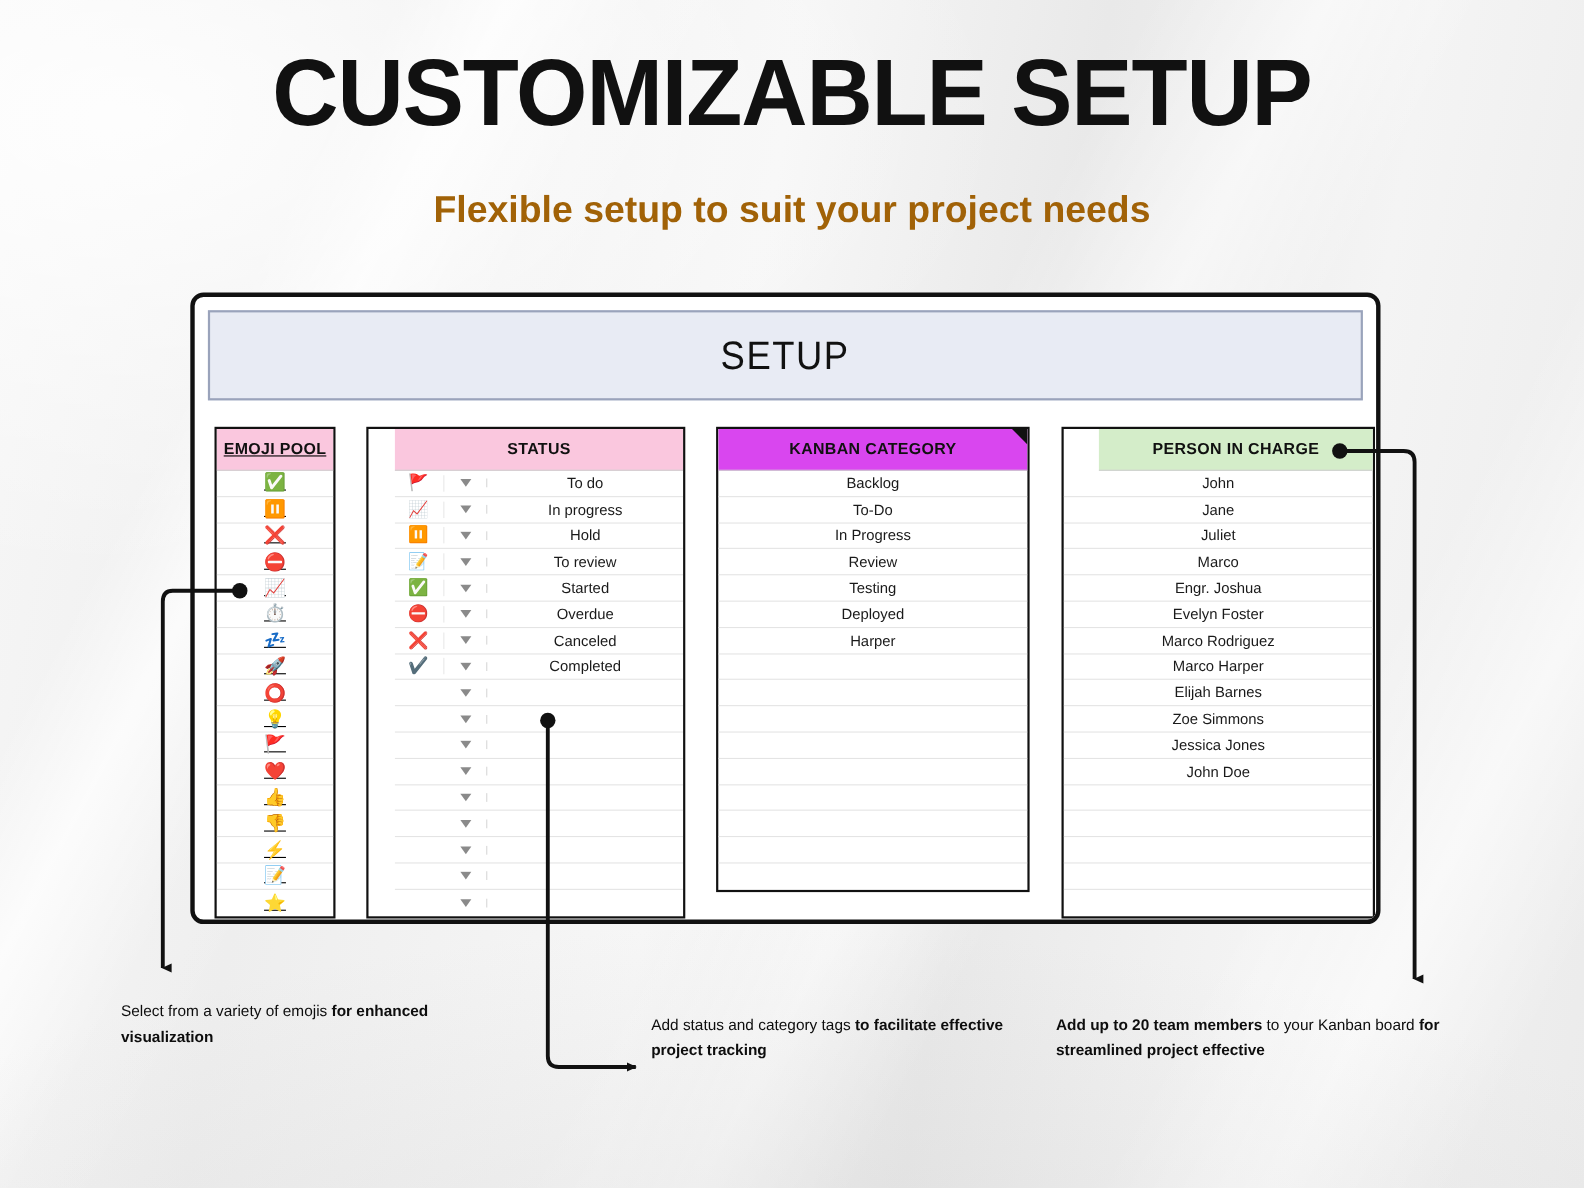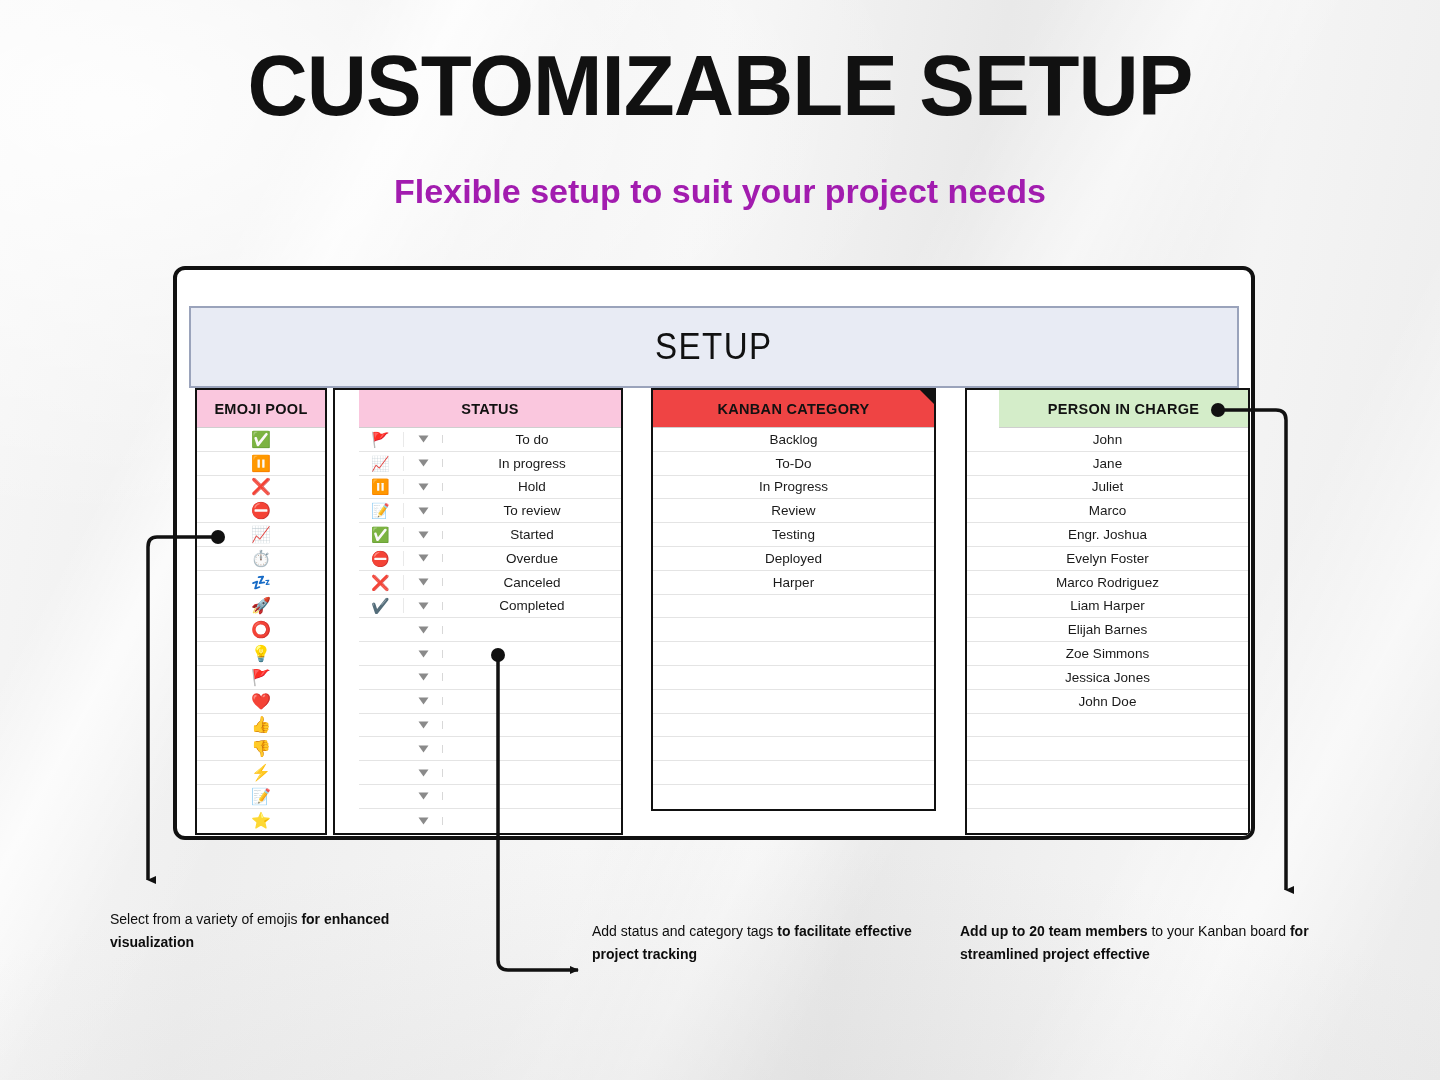"Flexible setup to suit your" #subtitle { color: #a21caf -> #a16207 }
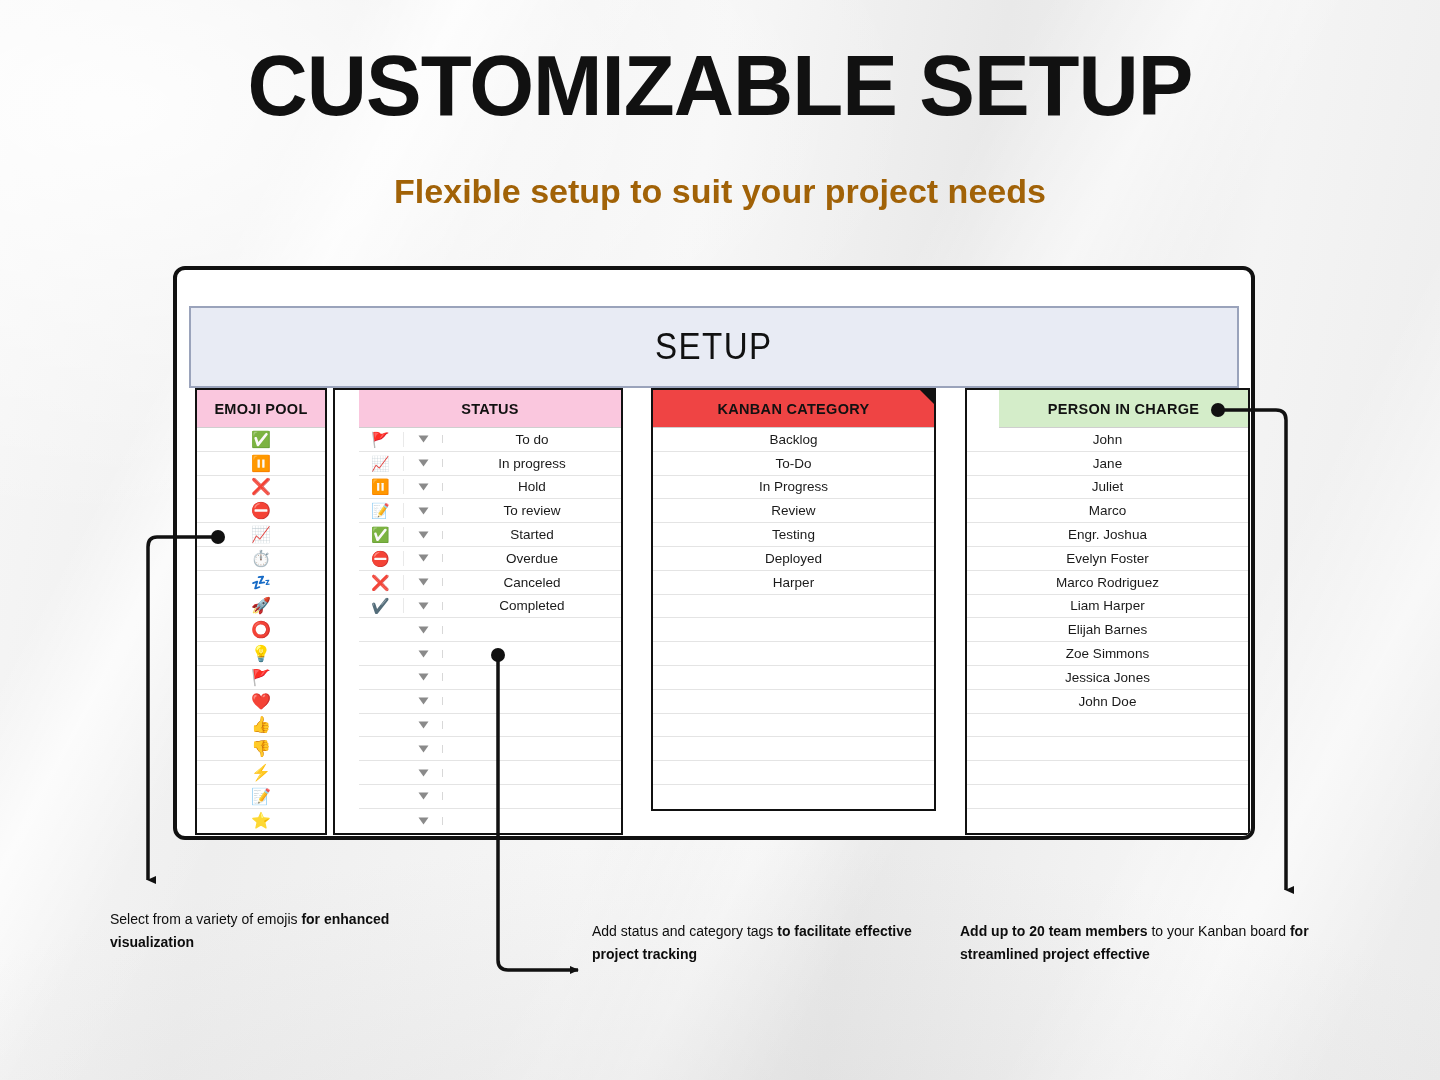"SETUP" #setup-banner { margin-top: 24px -> none }
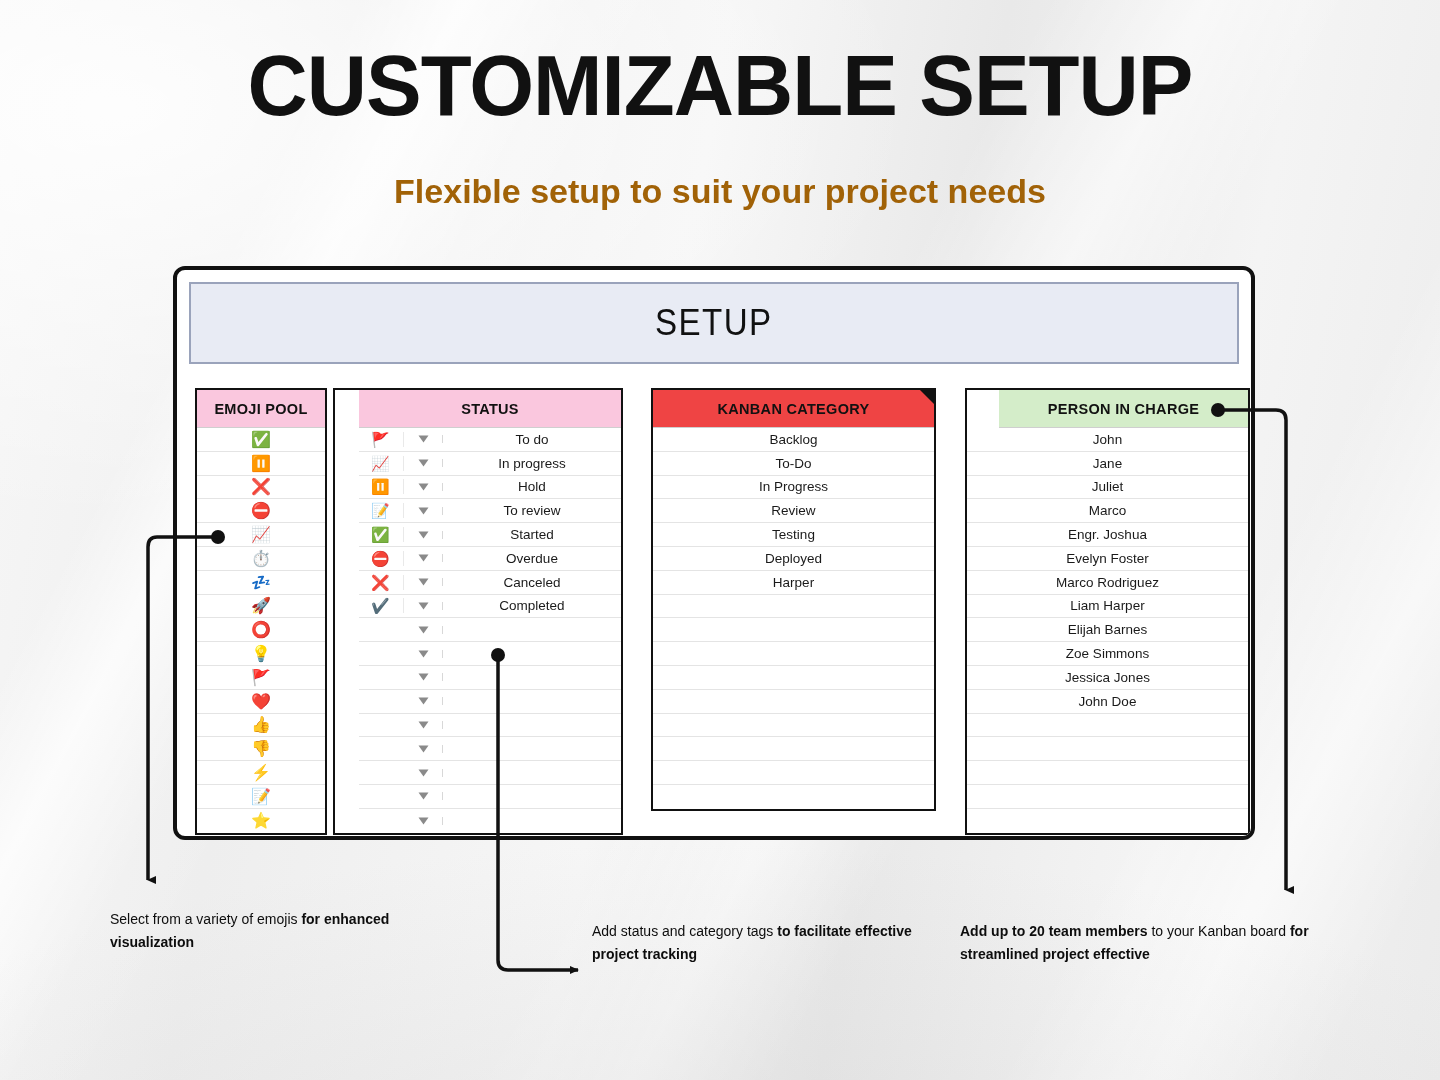"EMOJI POOL" #col-emoji { text-decoration: none -> underline; width: 132px -> 110px }
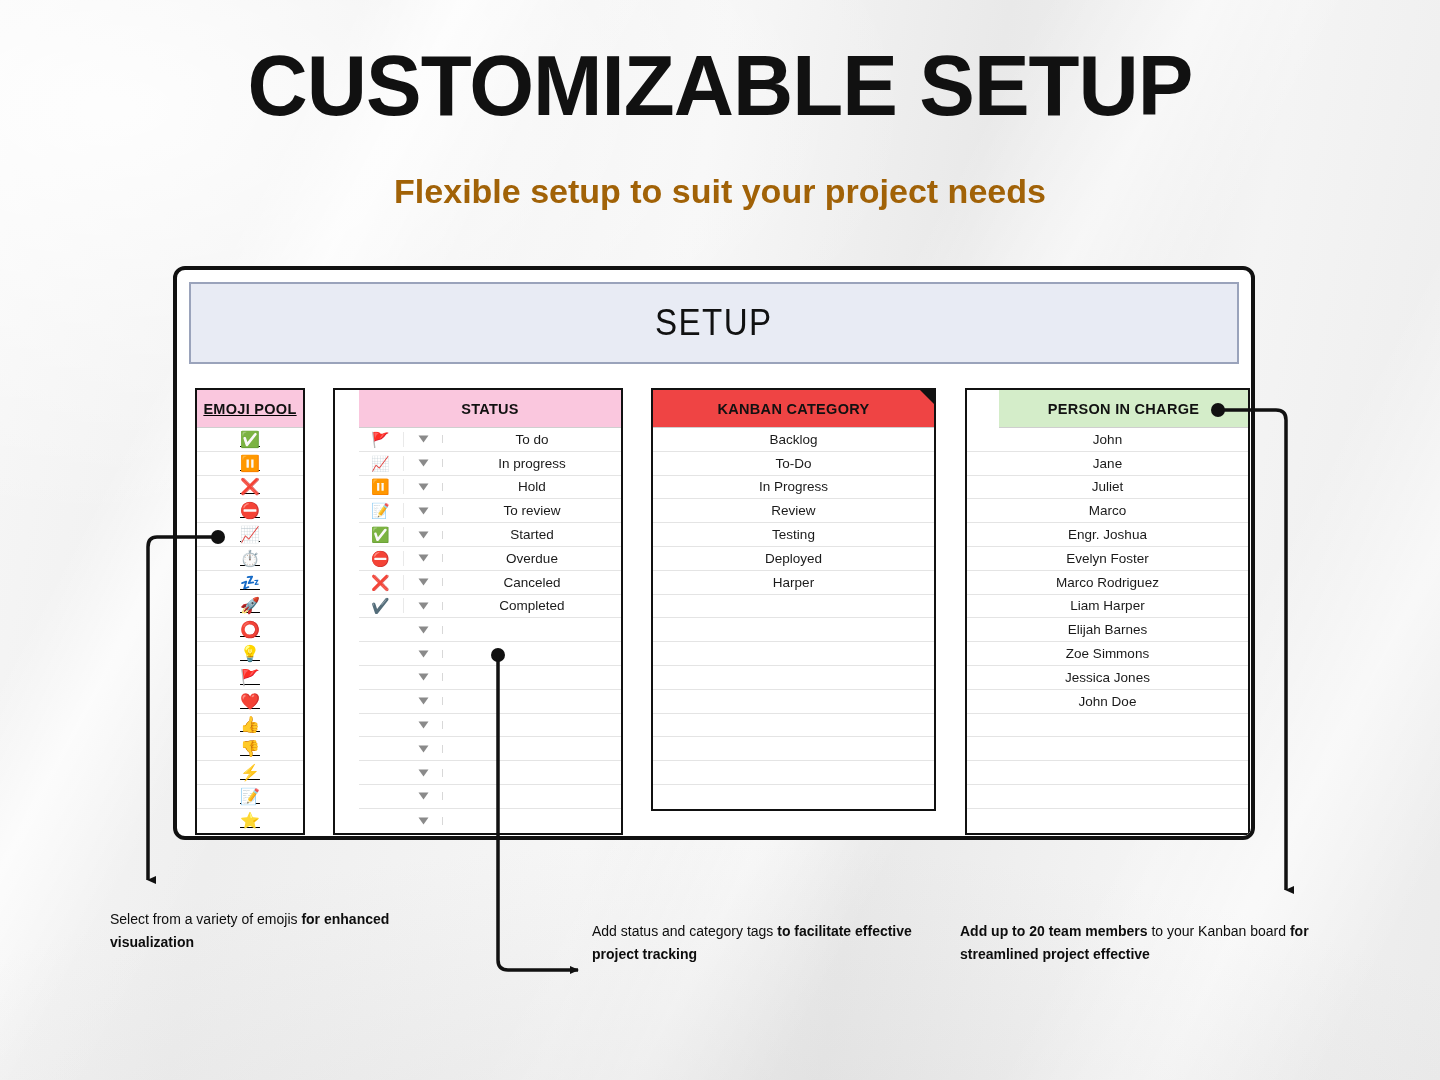"KANBAN CATEGORY" #col-kanban .colhead { background: #ef4444 -> #d946ef }
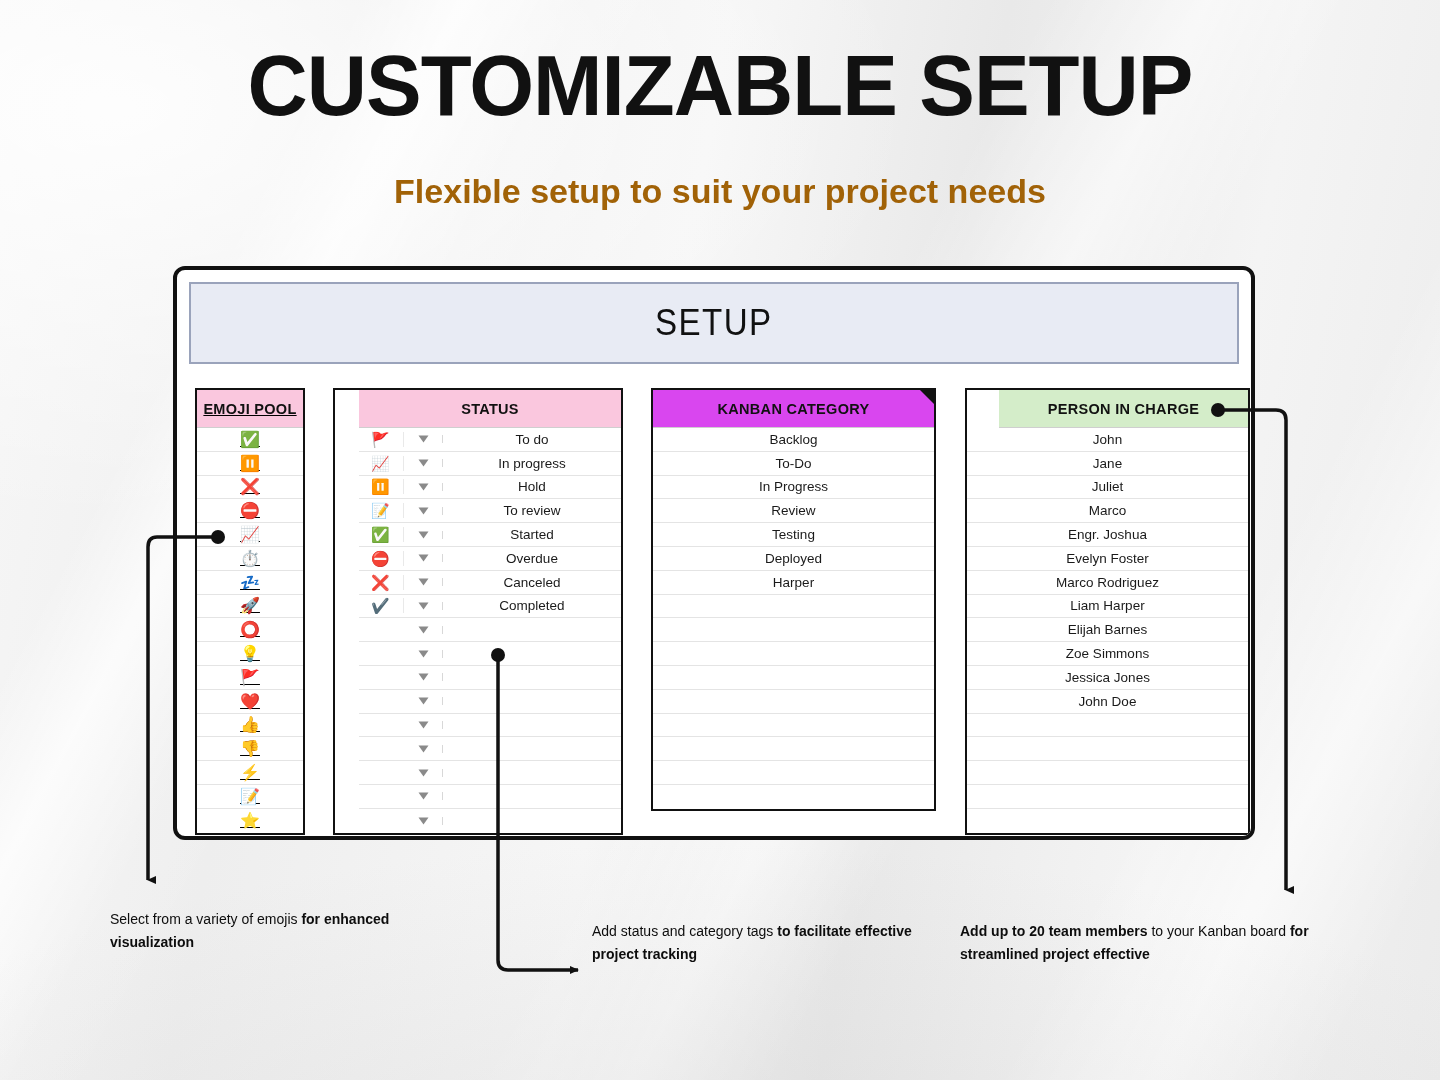"Liam Harper" div.row { text: Liam -> Marco }
